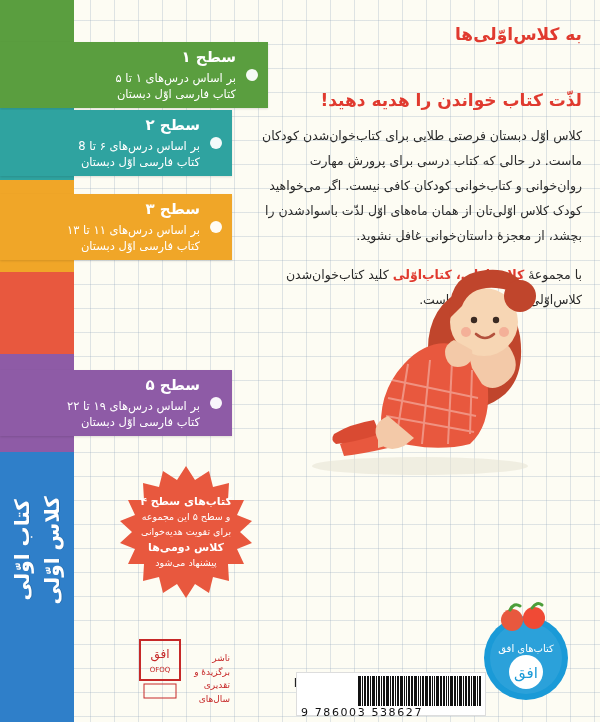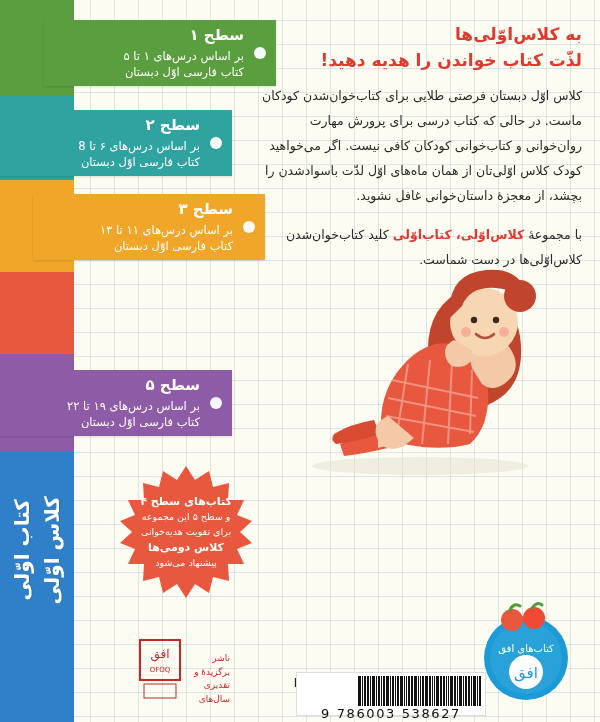"سطح ۱" div.level { margin-left: 44px -> none; top: 20px -> 42px; width: 232px -> 268px }
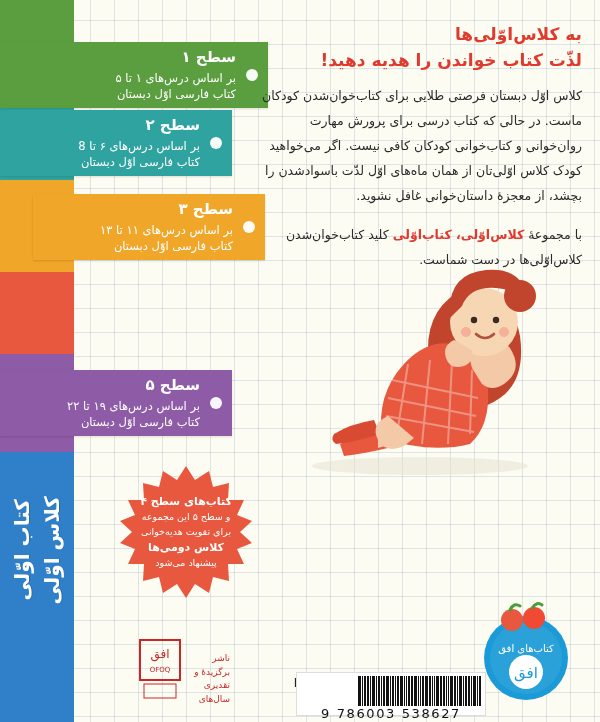"لذّت کتاب خواندن را هدیه" #headline2 { margin-top: none -> 40px }
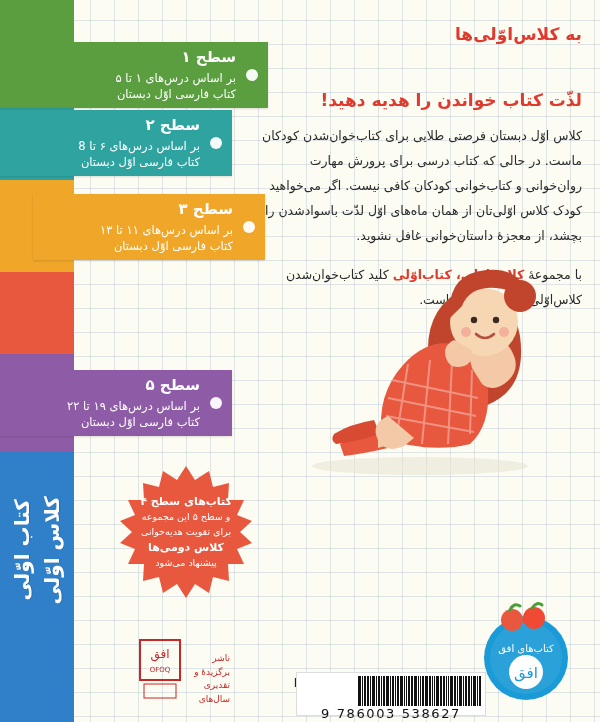"سطح ۳" div.level { margin-left: 33px -> none }
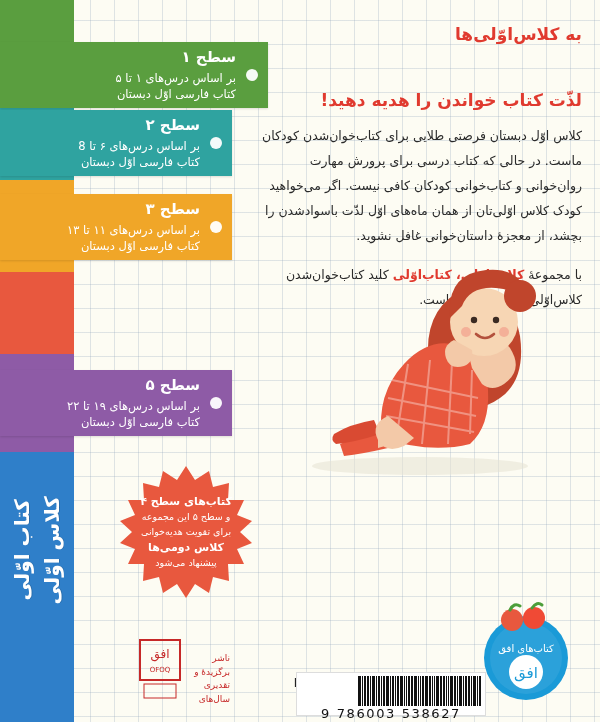"9 786003 538627" #barnum { font-size: 13px -> 11px; text-align: center -> left }
